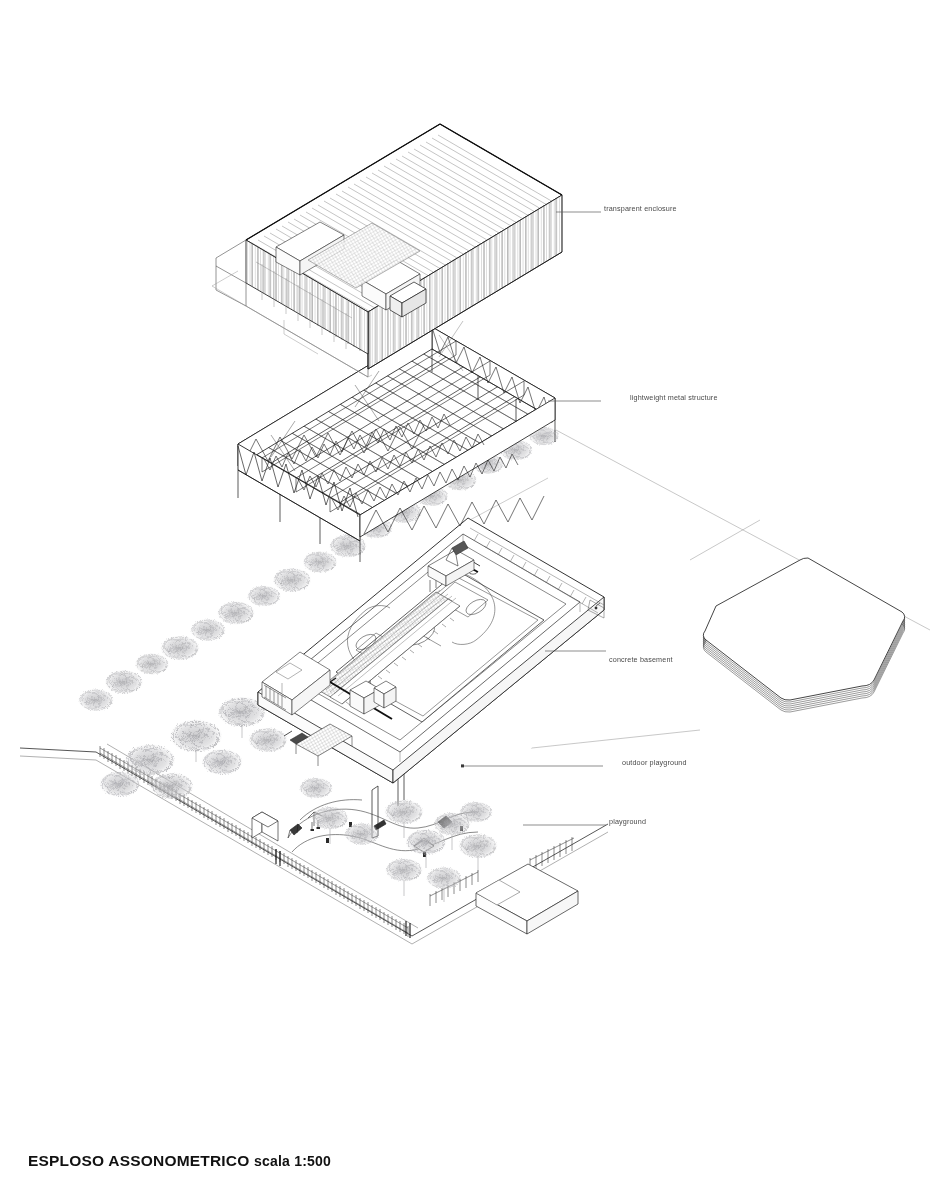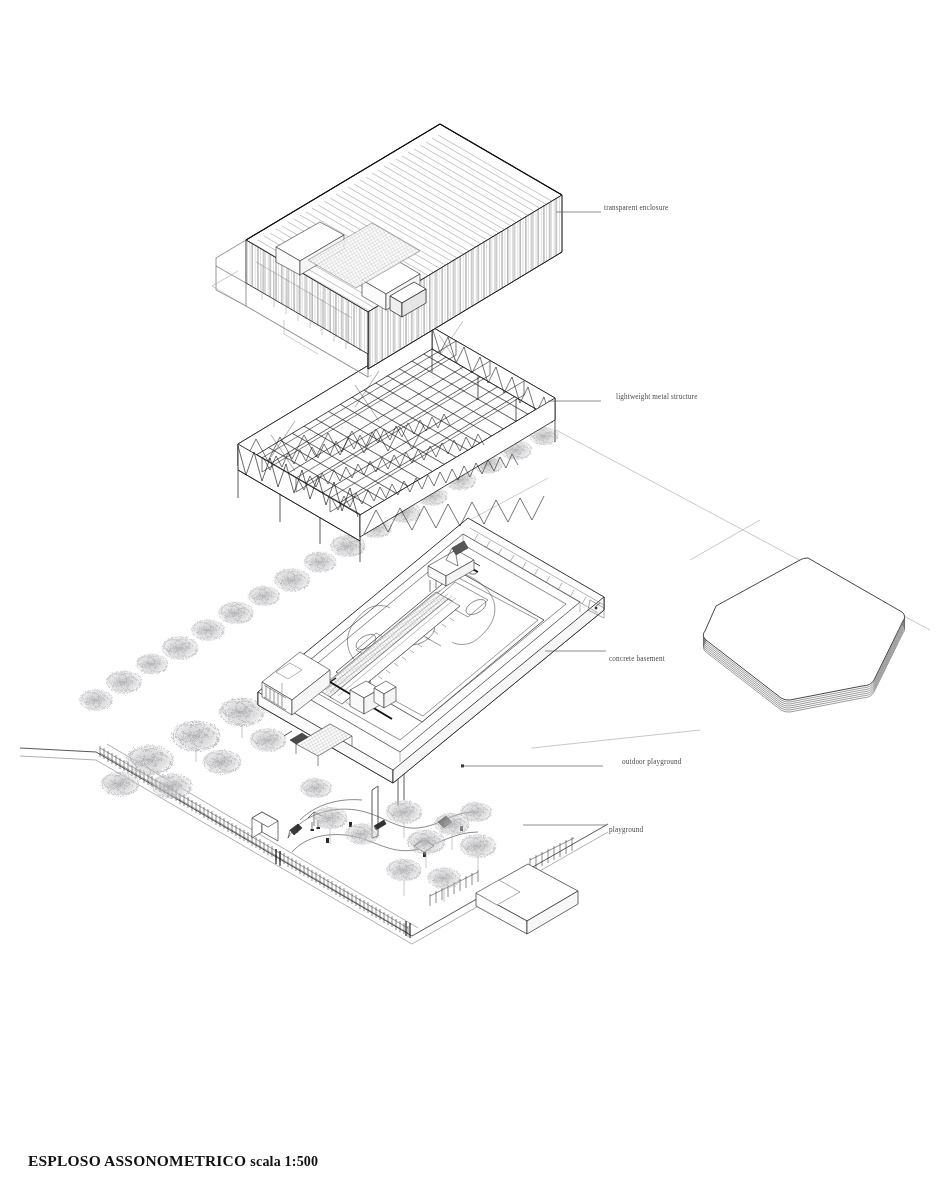"transparent enclosure" .lbl { font-family: Liberation Serif, serif -> Liberation Sans, sans-serif }
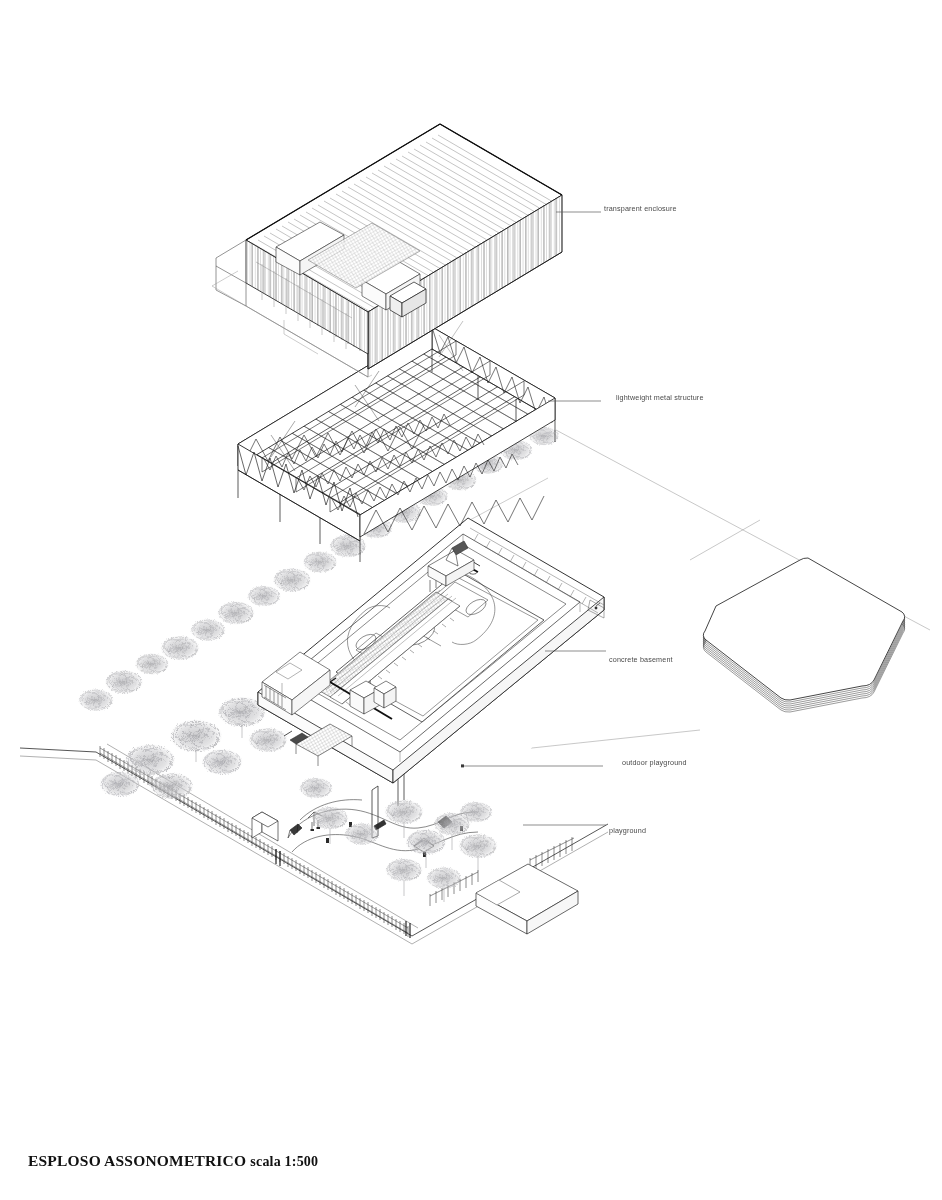"lightweight metal structure" div.lbl { left: 616px -> 630px }
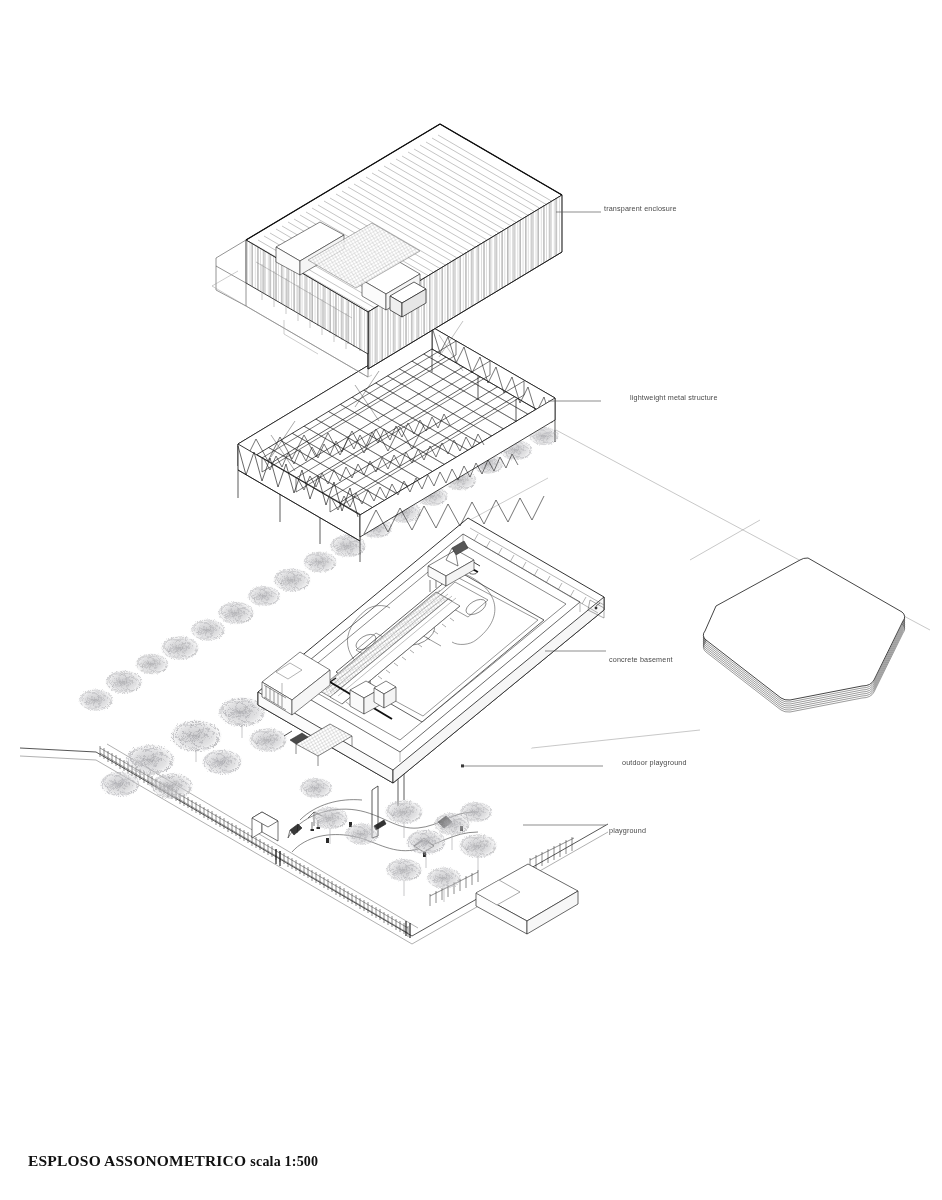"playground" div.lbl { margin-top: 9px -> none }
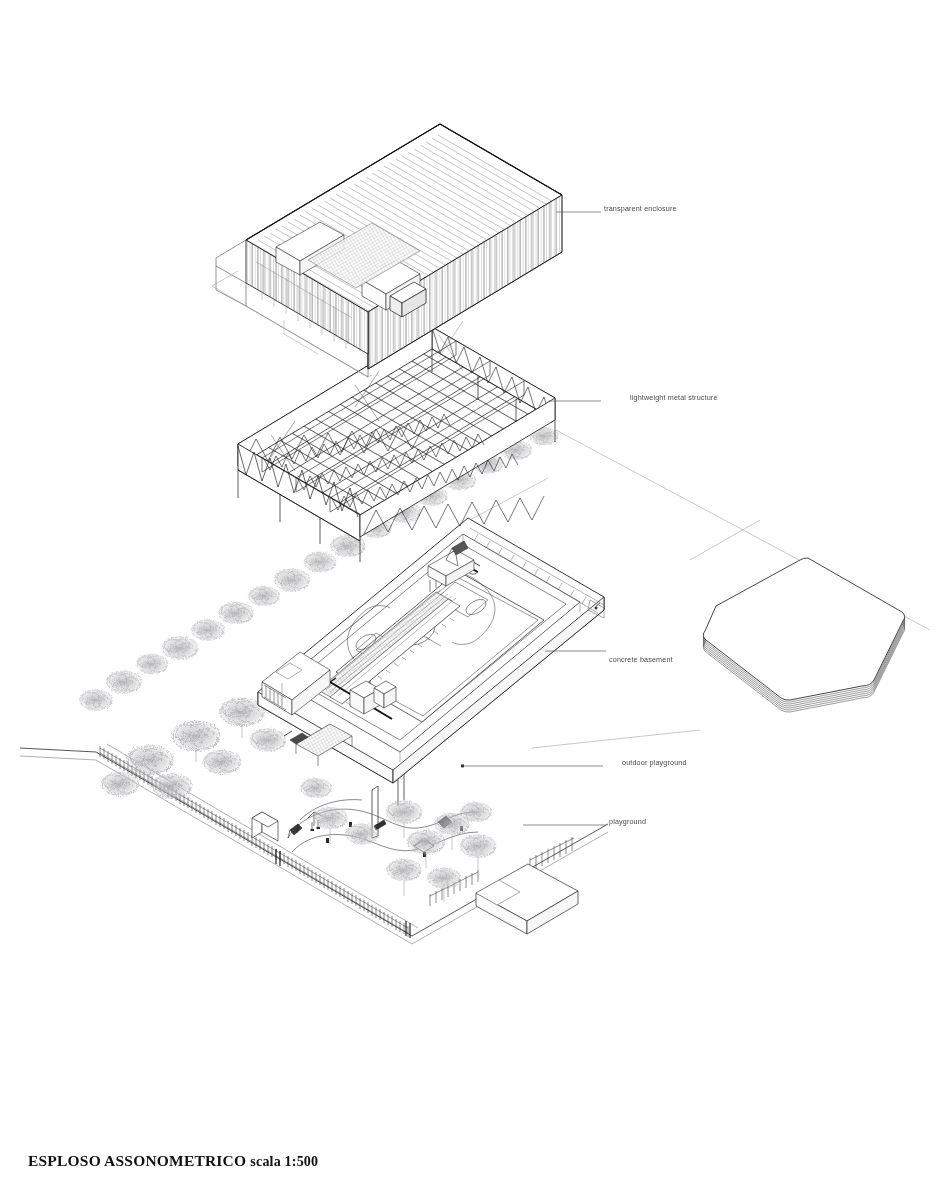"ESPLOSO ASSONOMETRICO scala 1:500" #title { font-family: Liberation Serif, serif -> Liberation Sans, sans-serif }
